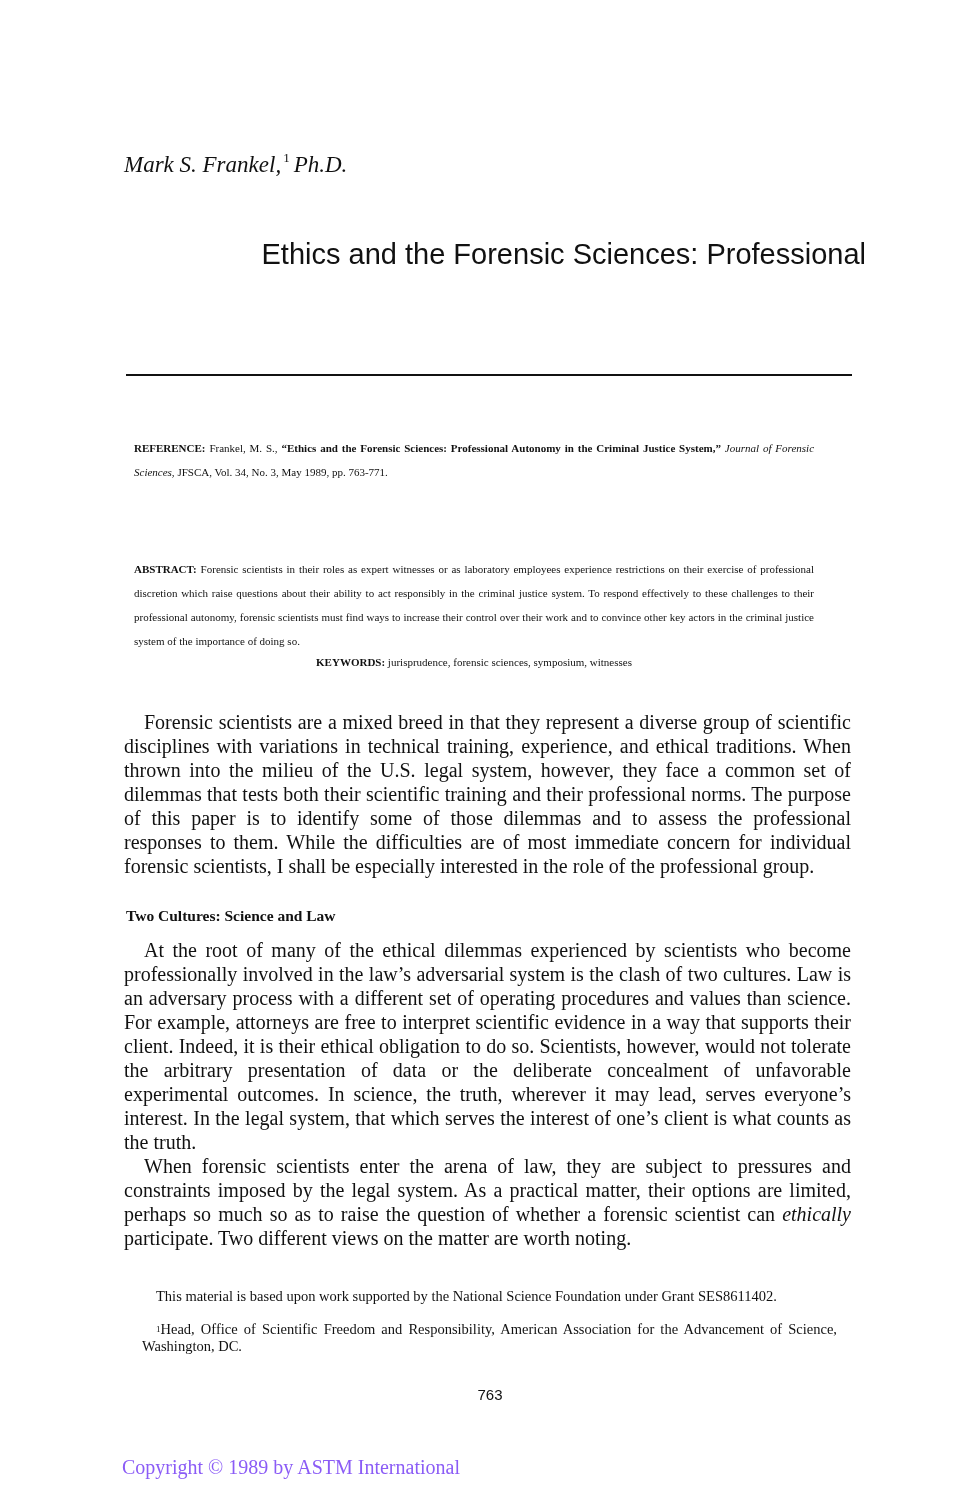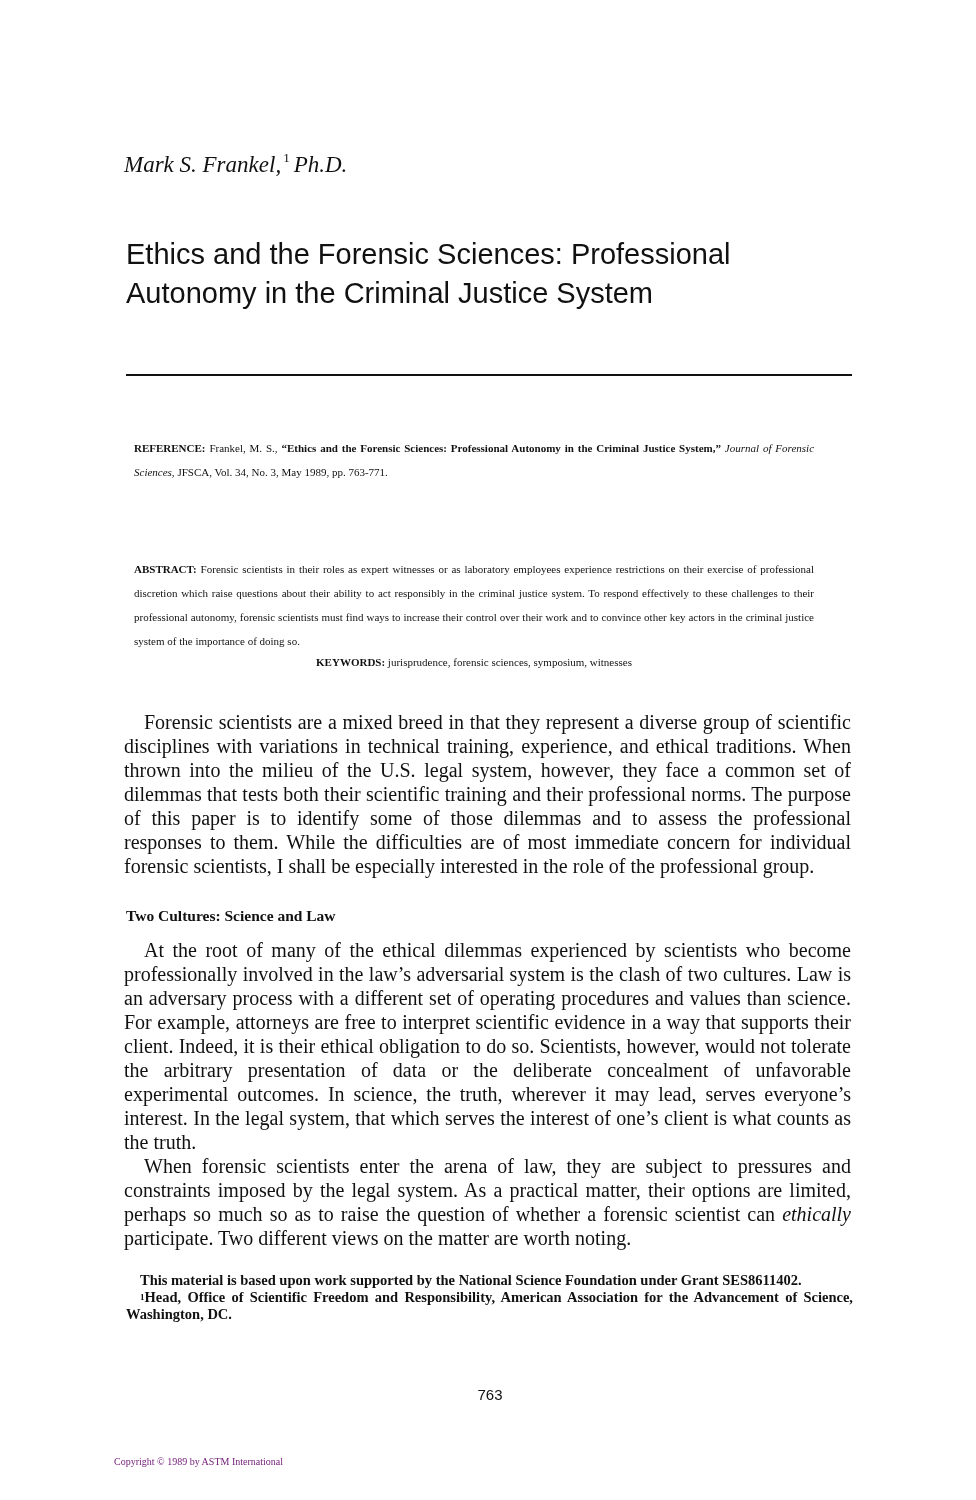"Mark S. Frankel, 1 Ph.D." .abs { text-align: none -> right }
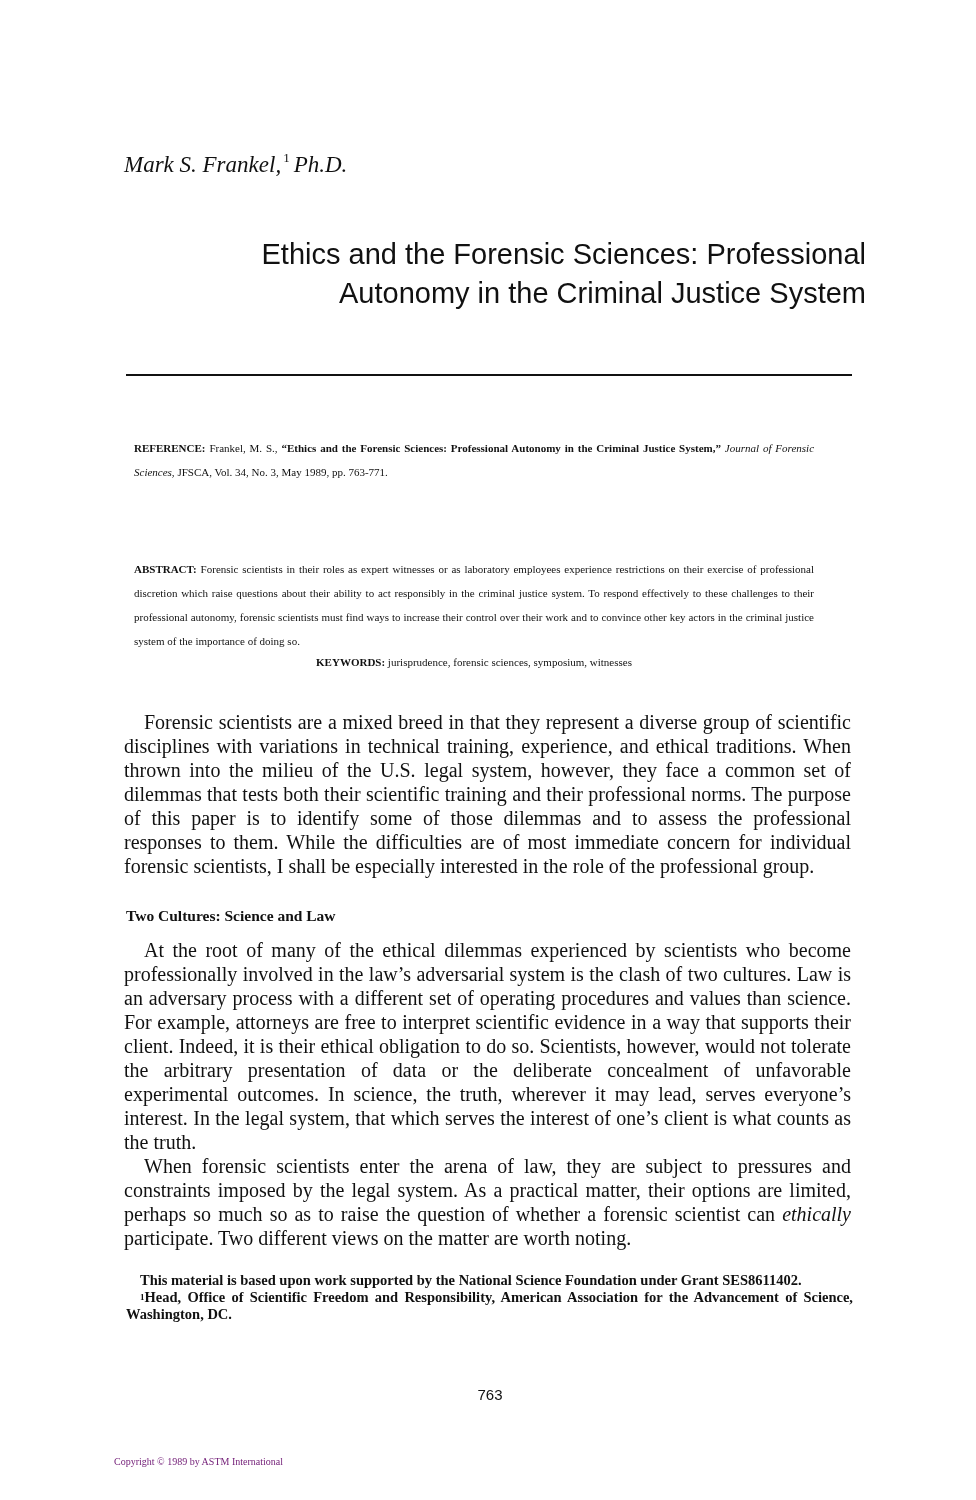"Autonomy in the Criminal Justice" div { html: <div>Autonomy in the Criminal Justice System</div> -> none }
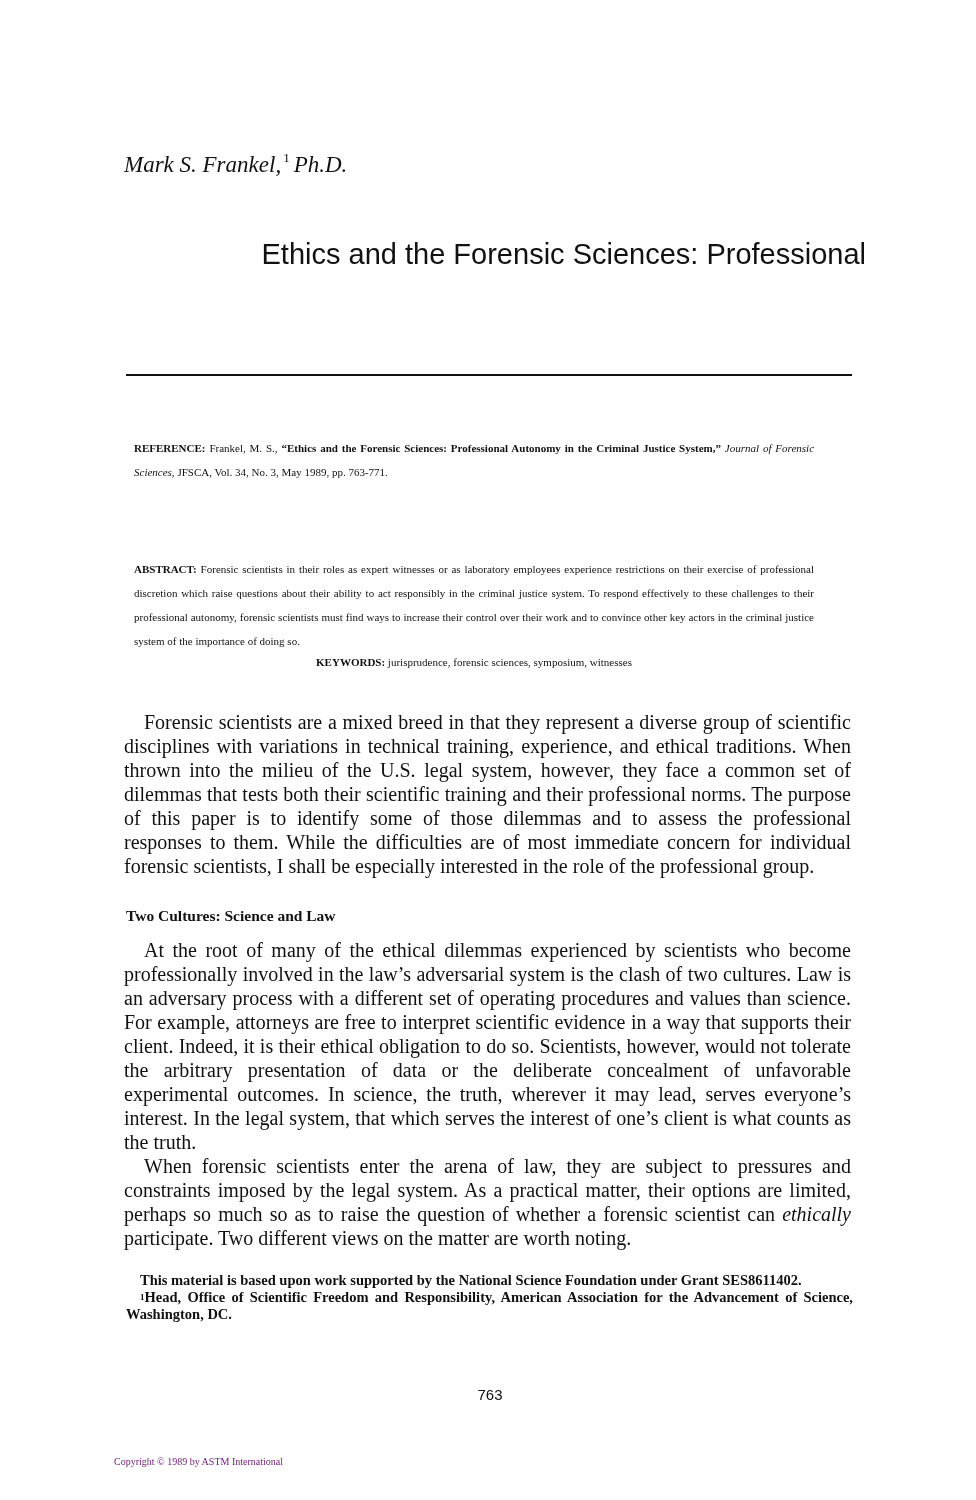"This material is based upon" .foot p { font-weight: bold -> none; margin: 0 -> 16px }
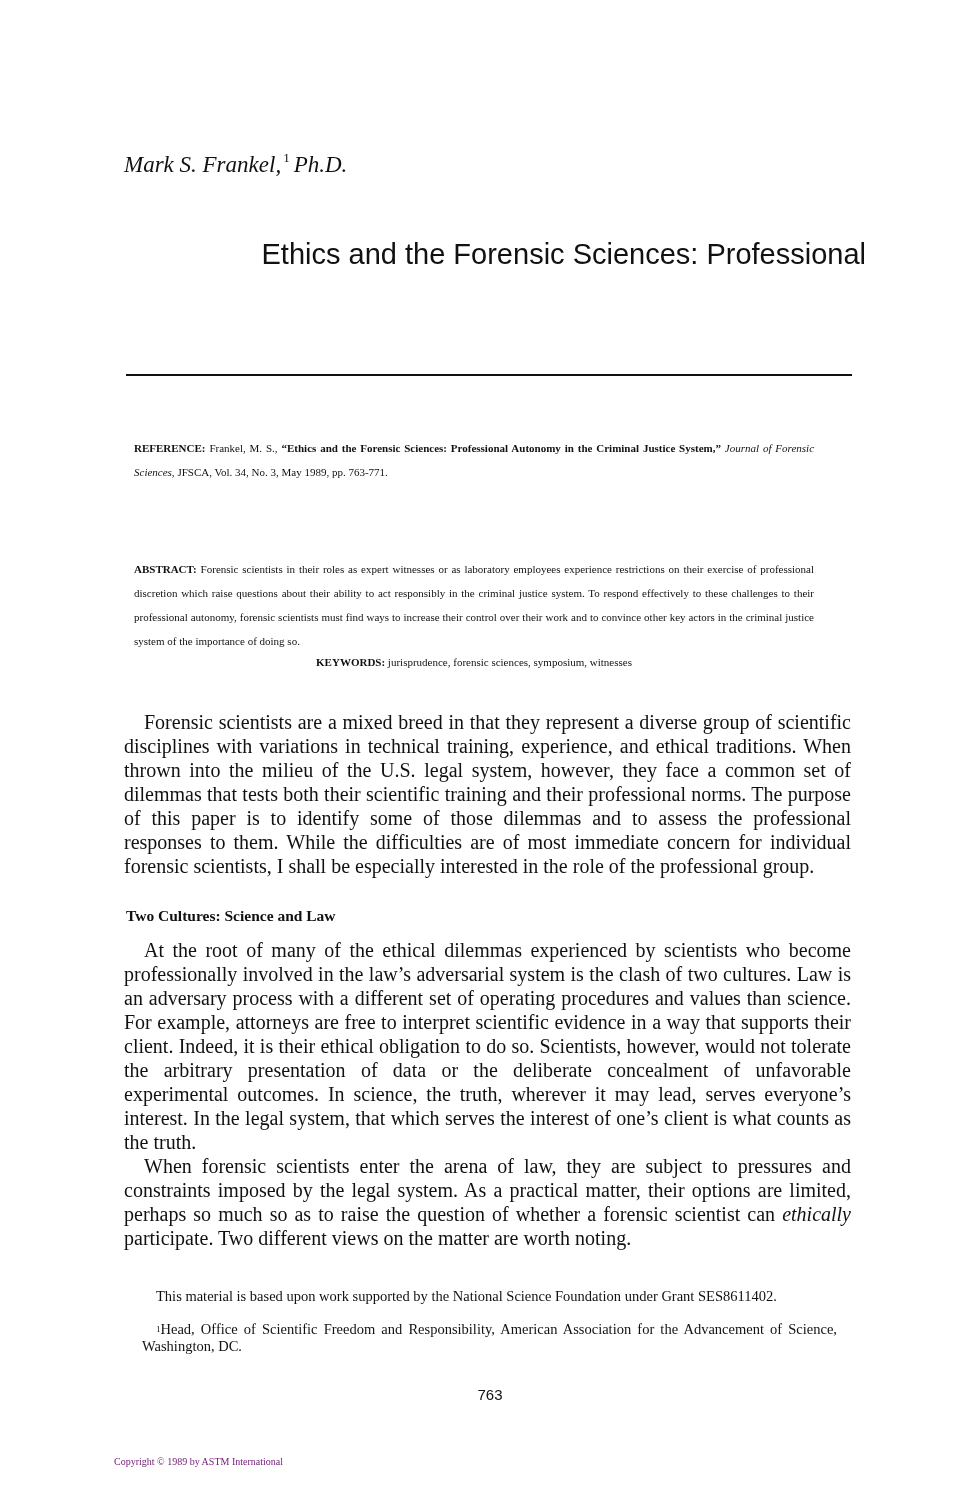"Copyright © 1989 by ASTM" .copyright { color: #701a75 -> #8b5cf6; font-size: 10px -> 20px; left: 114px -> 122px }
